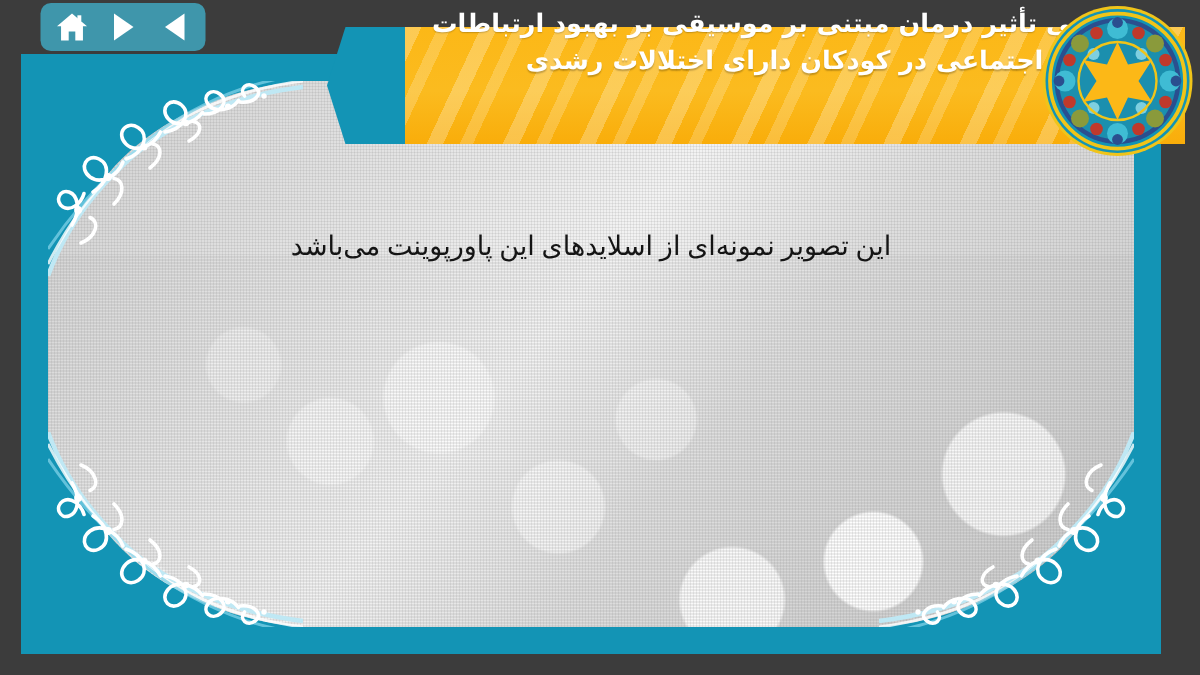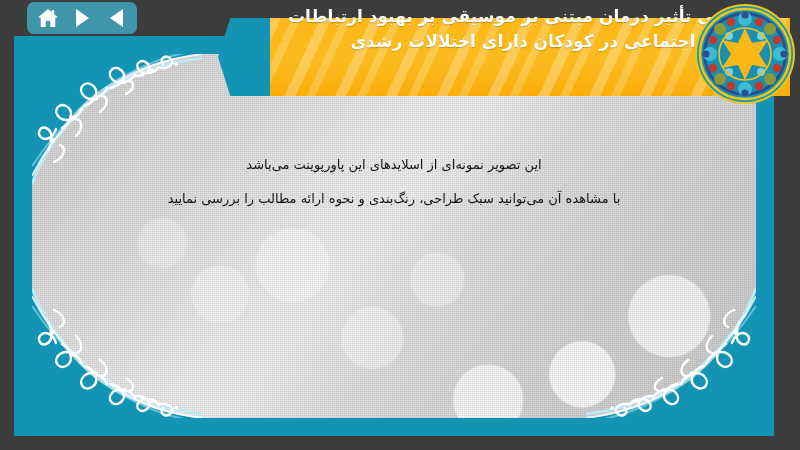"این تصویر نمونه‌ای از اسلایدهای" .body-text p { font-family: none -> Liberation Serif, serif; font-size: 13px -> 18px }
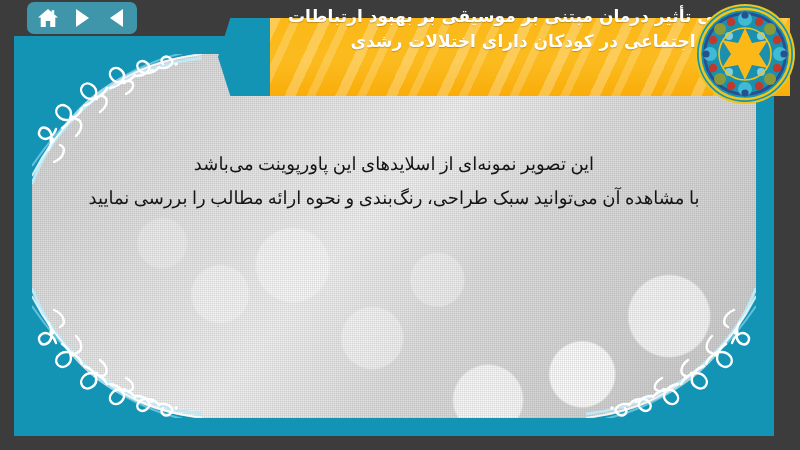"با مشاهده آن می‌توانید سبک" p { html: <p>با مشاهده آن می‌توانید سبک طراحی، رنگ‌بندی و نحوه ارائه مطالب را بررسی نمایید</p> -> none }
